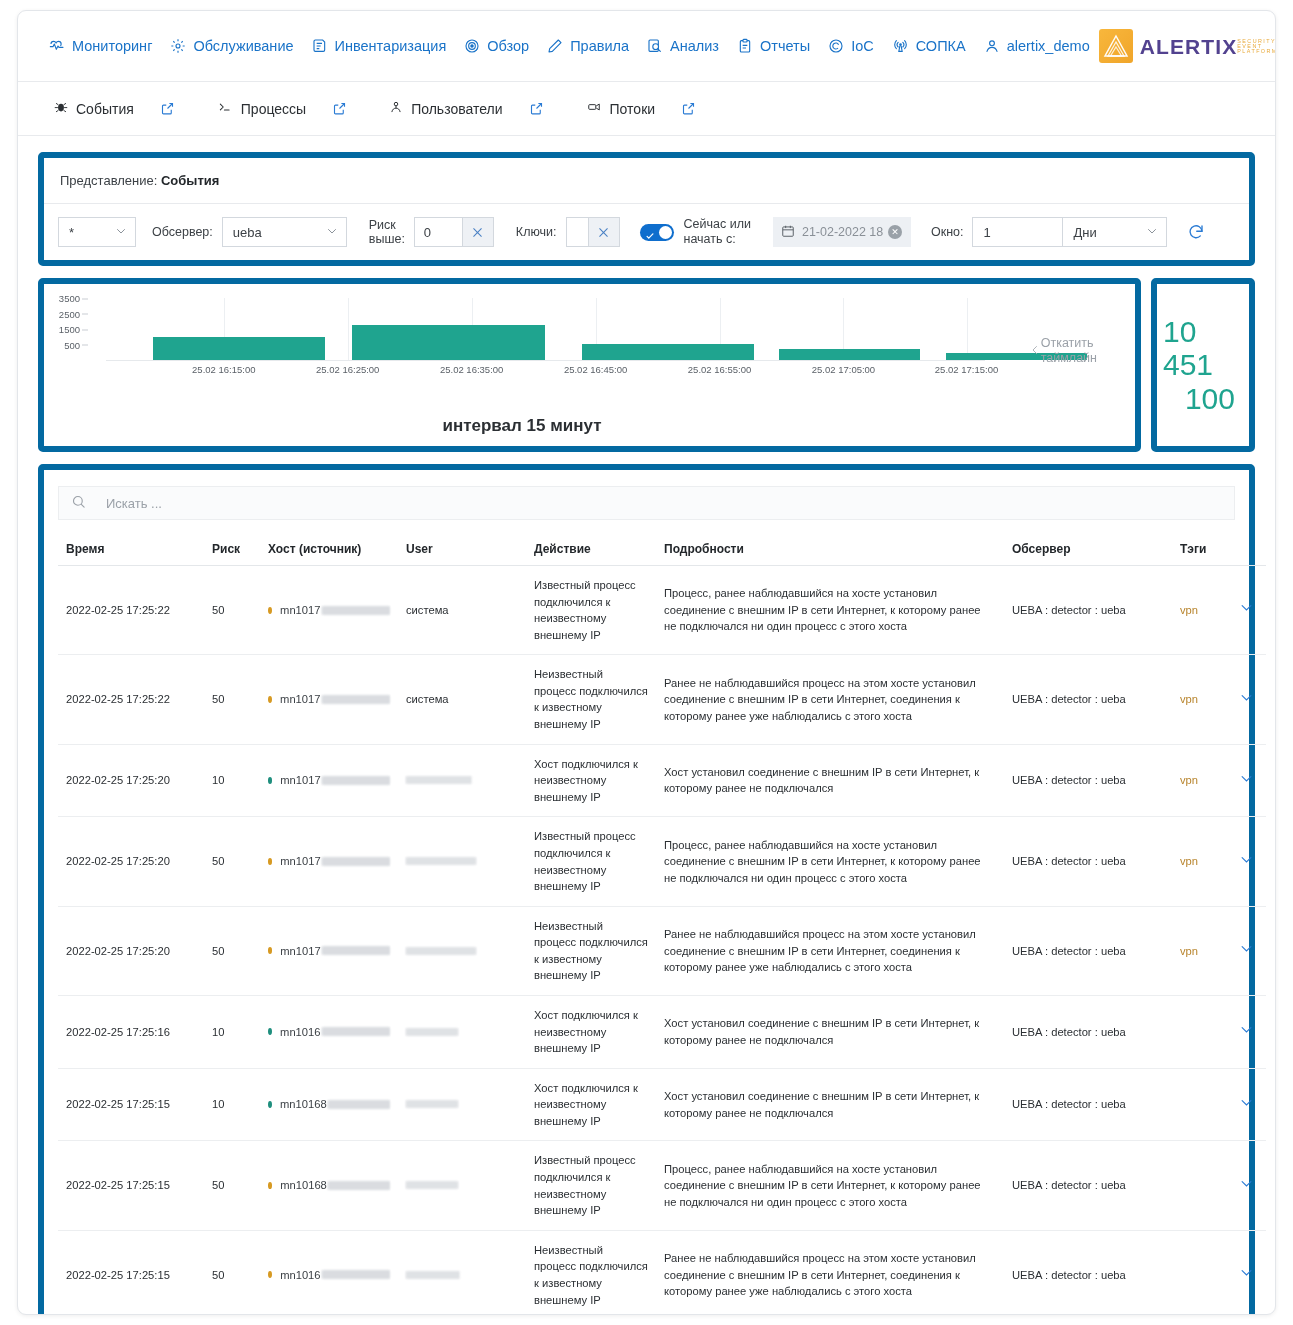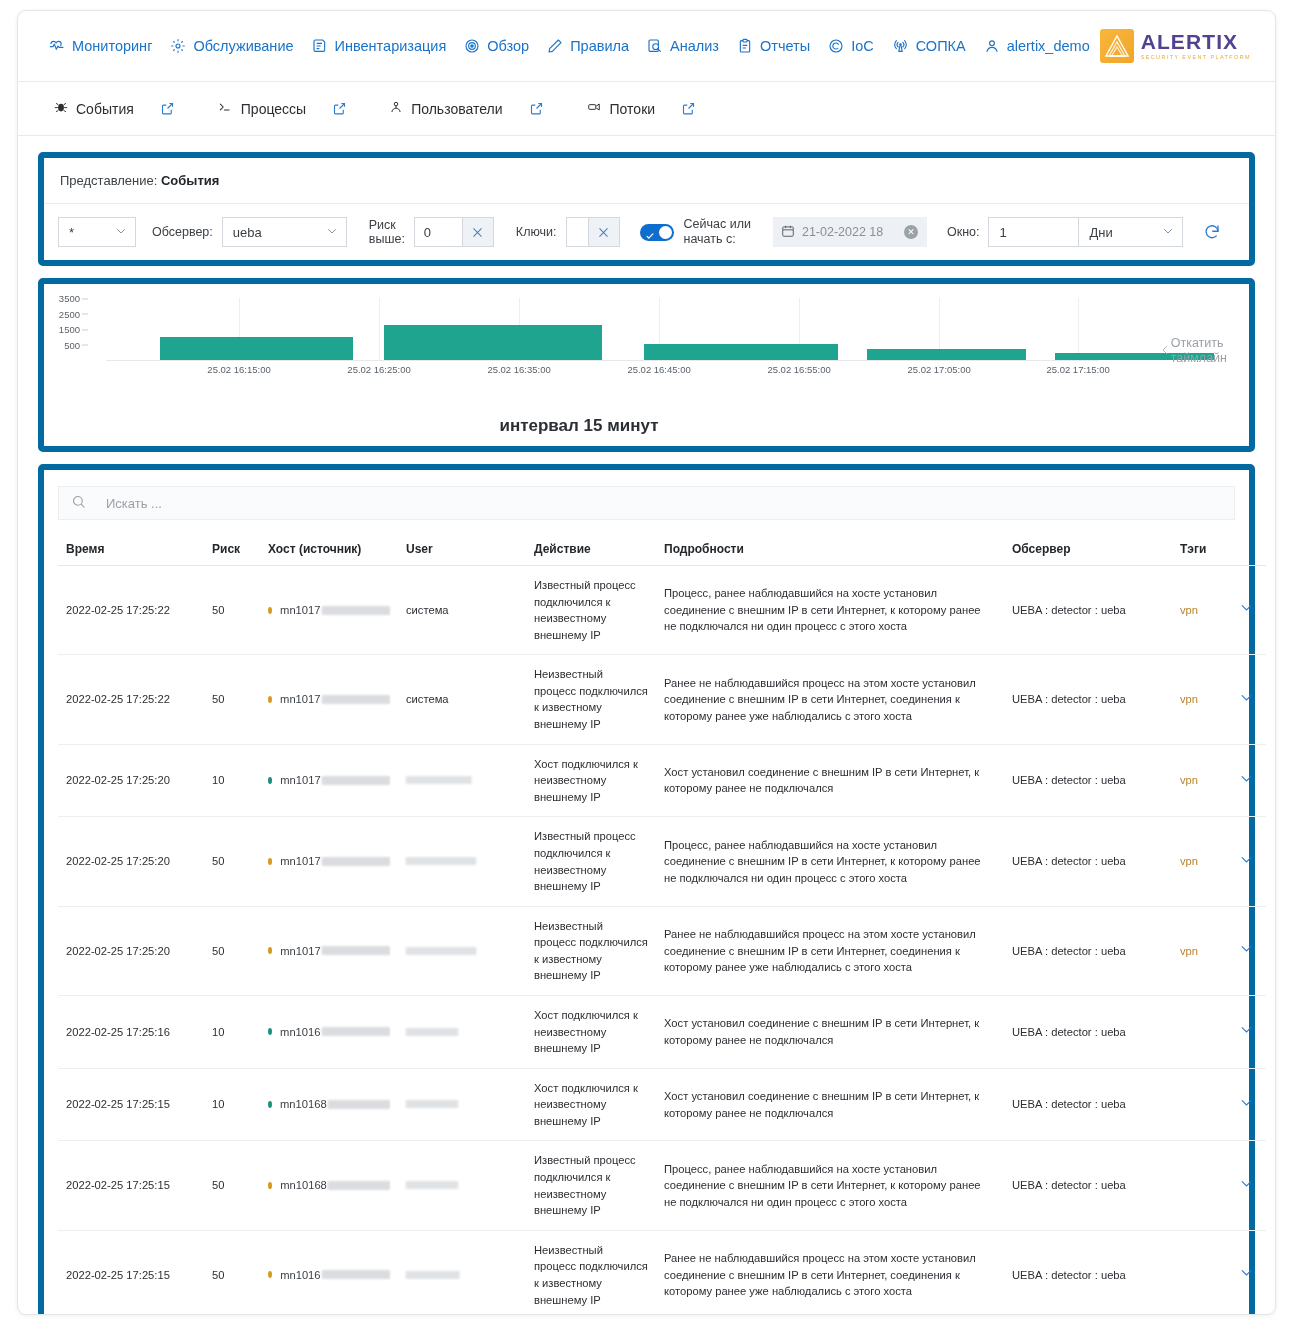"ALERTIX" .logo-text { flex-direction: column -> row }
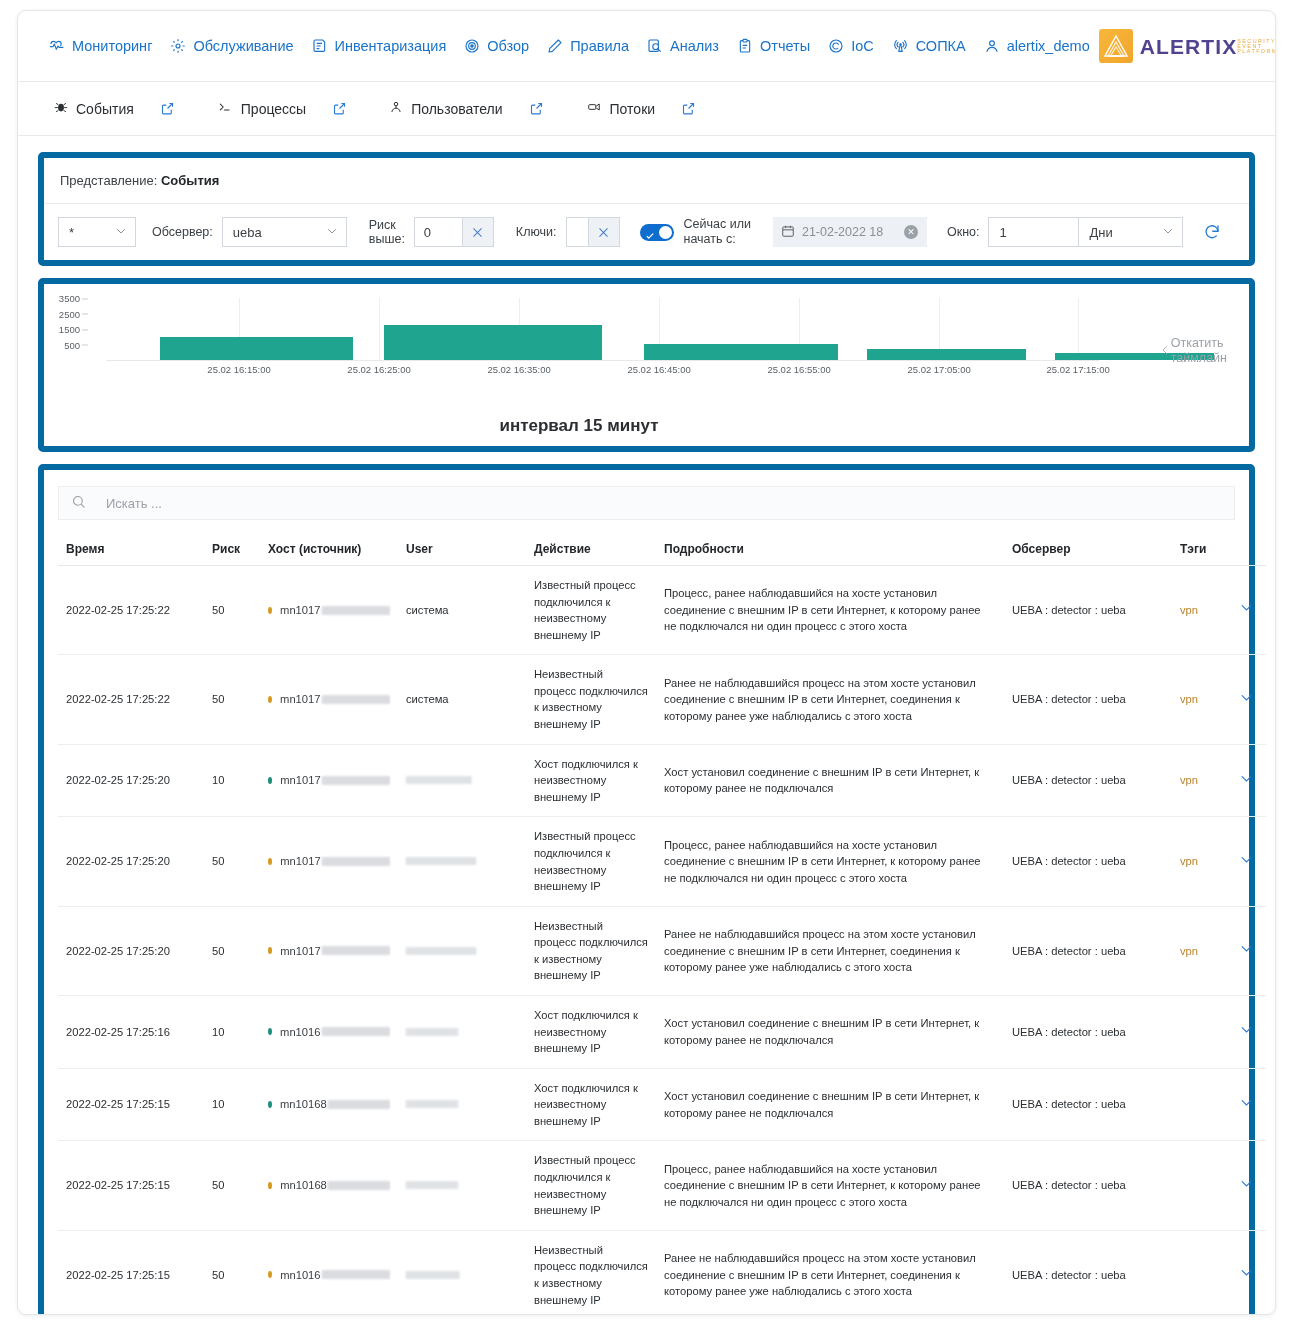"21-02-2022 18" .date-ctl { width: 154px -> 138px }
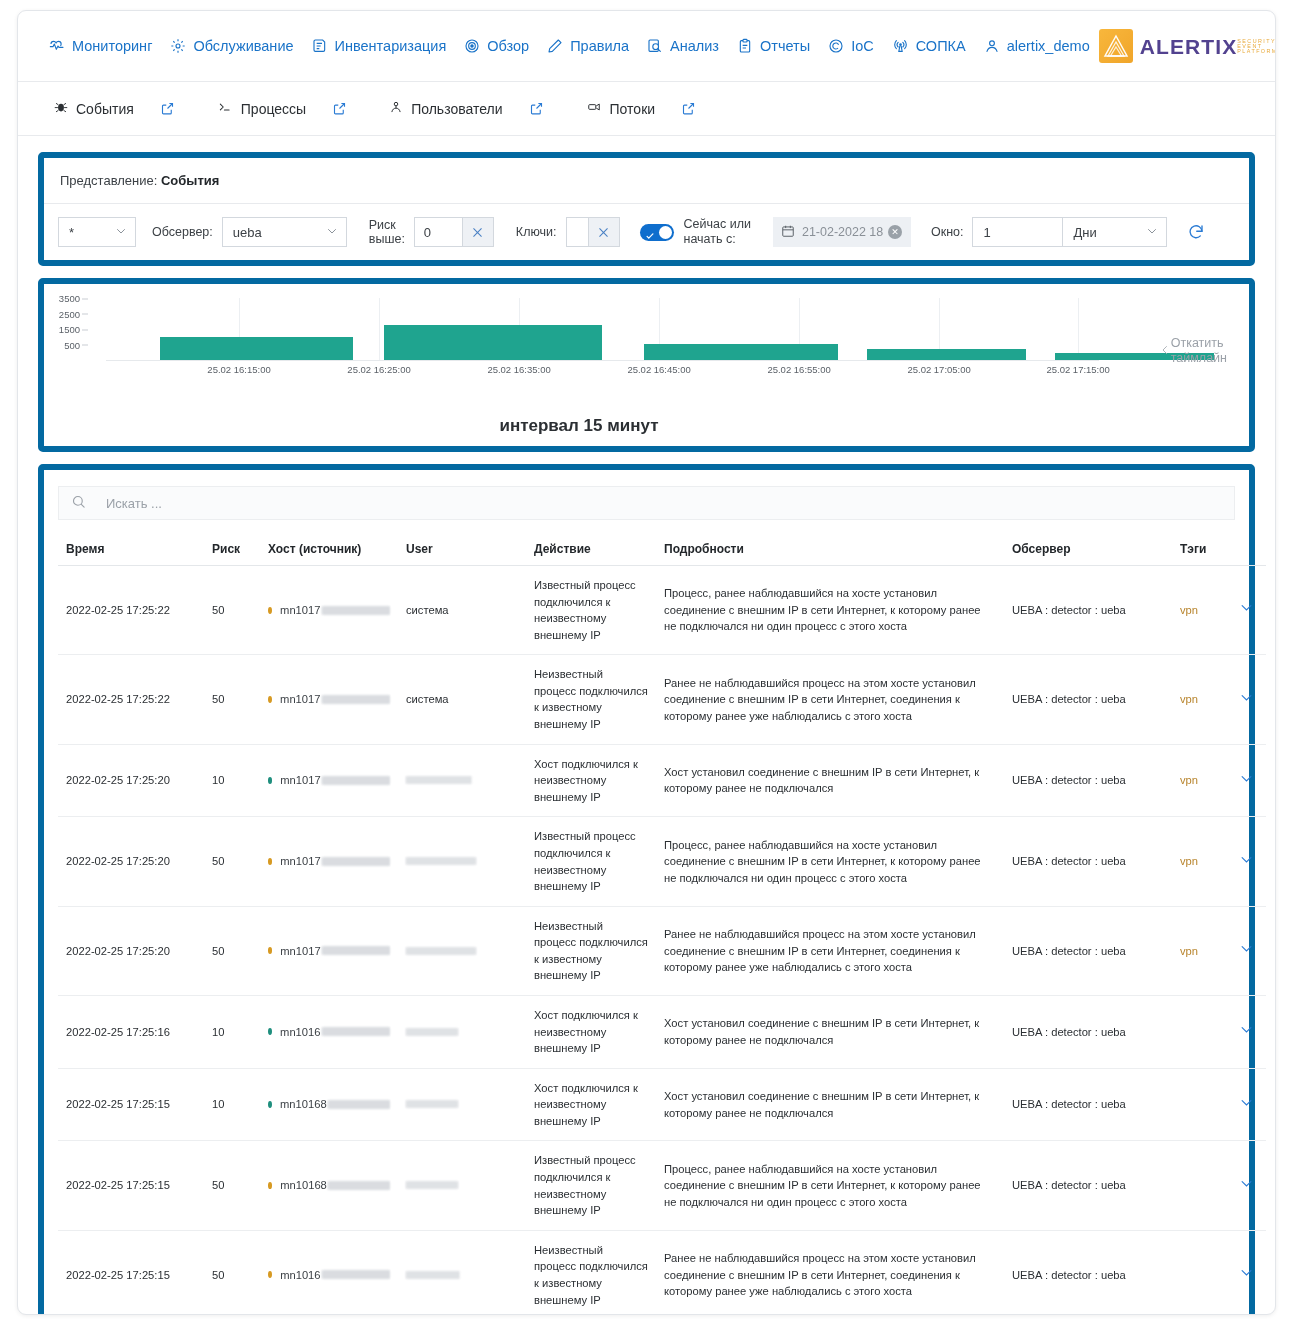"Откатить" .rollback { right: 12px -> 28px }
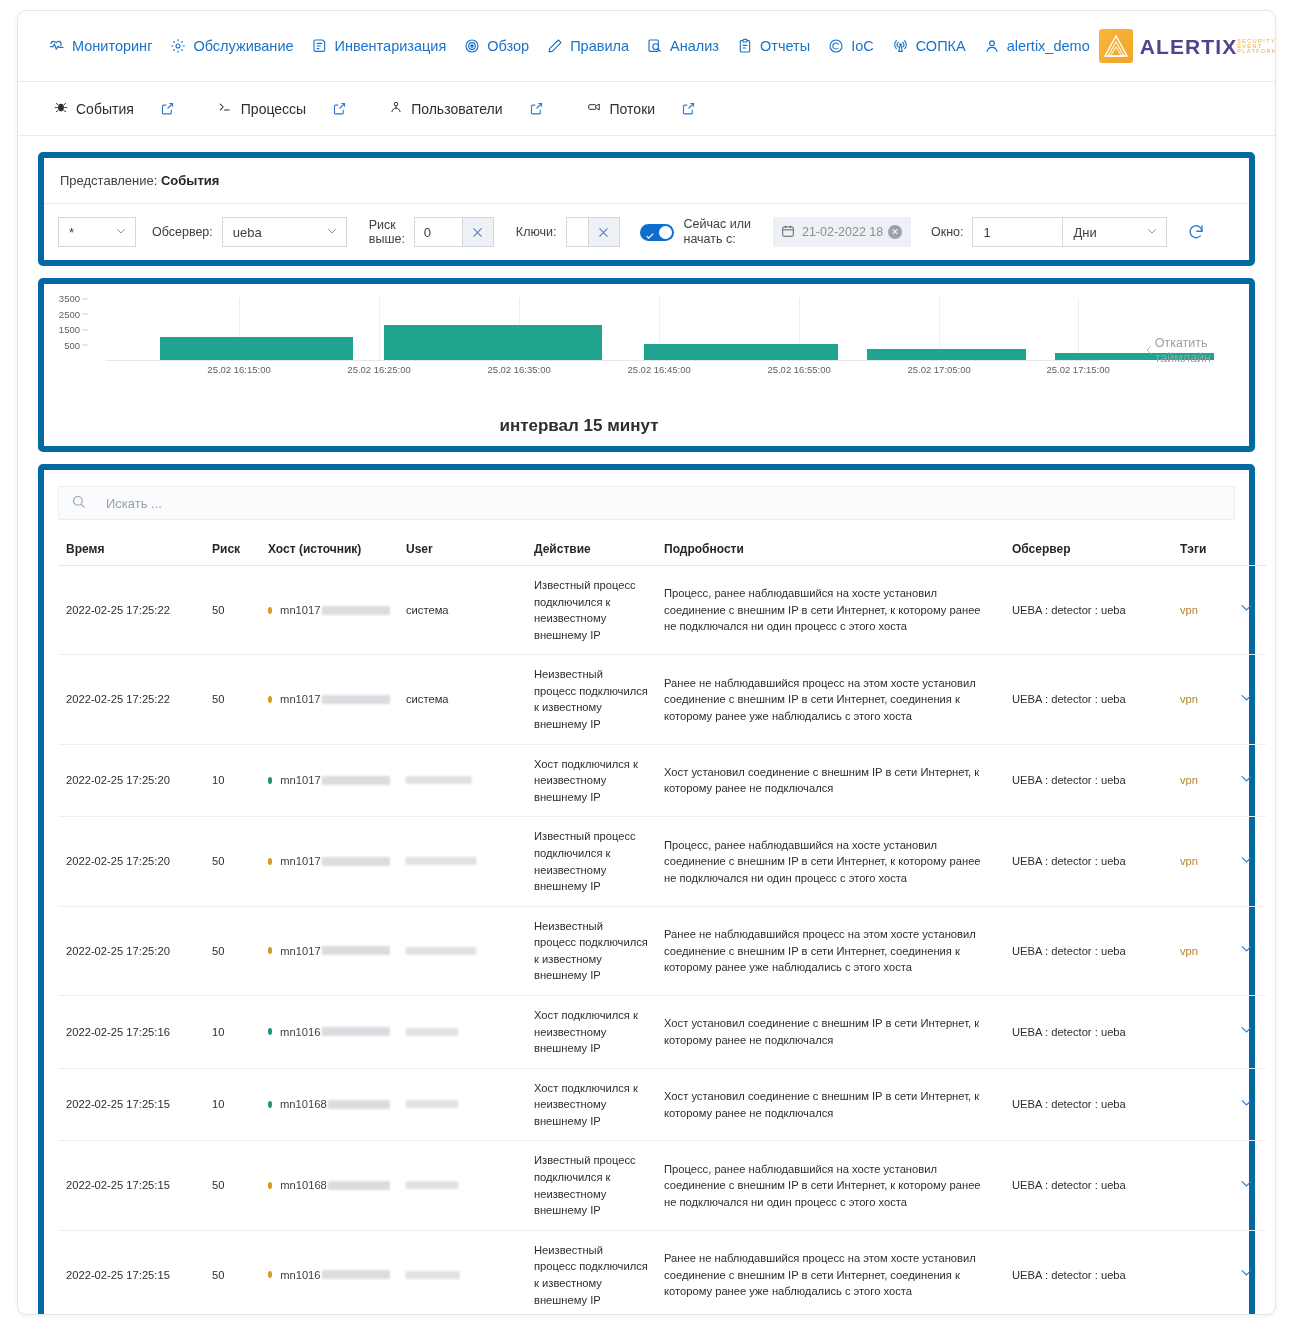"10 451" div.panel { html: none -> <div> <span>10 451</span> <span>100</span> </div> }
